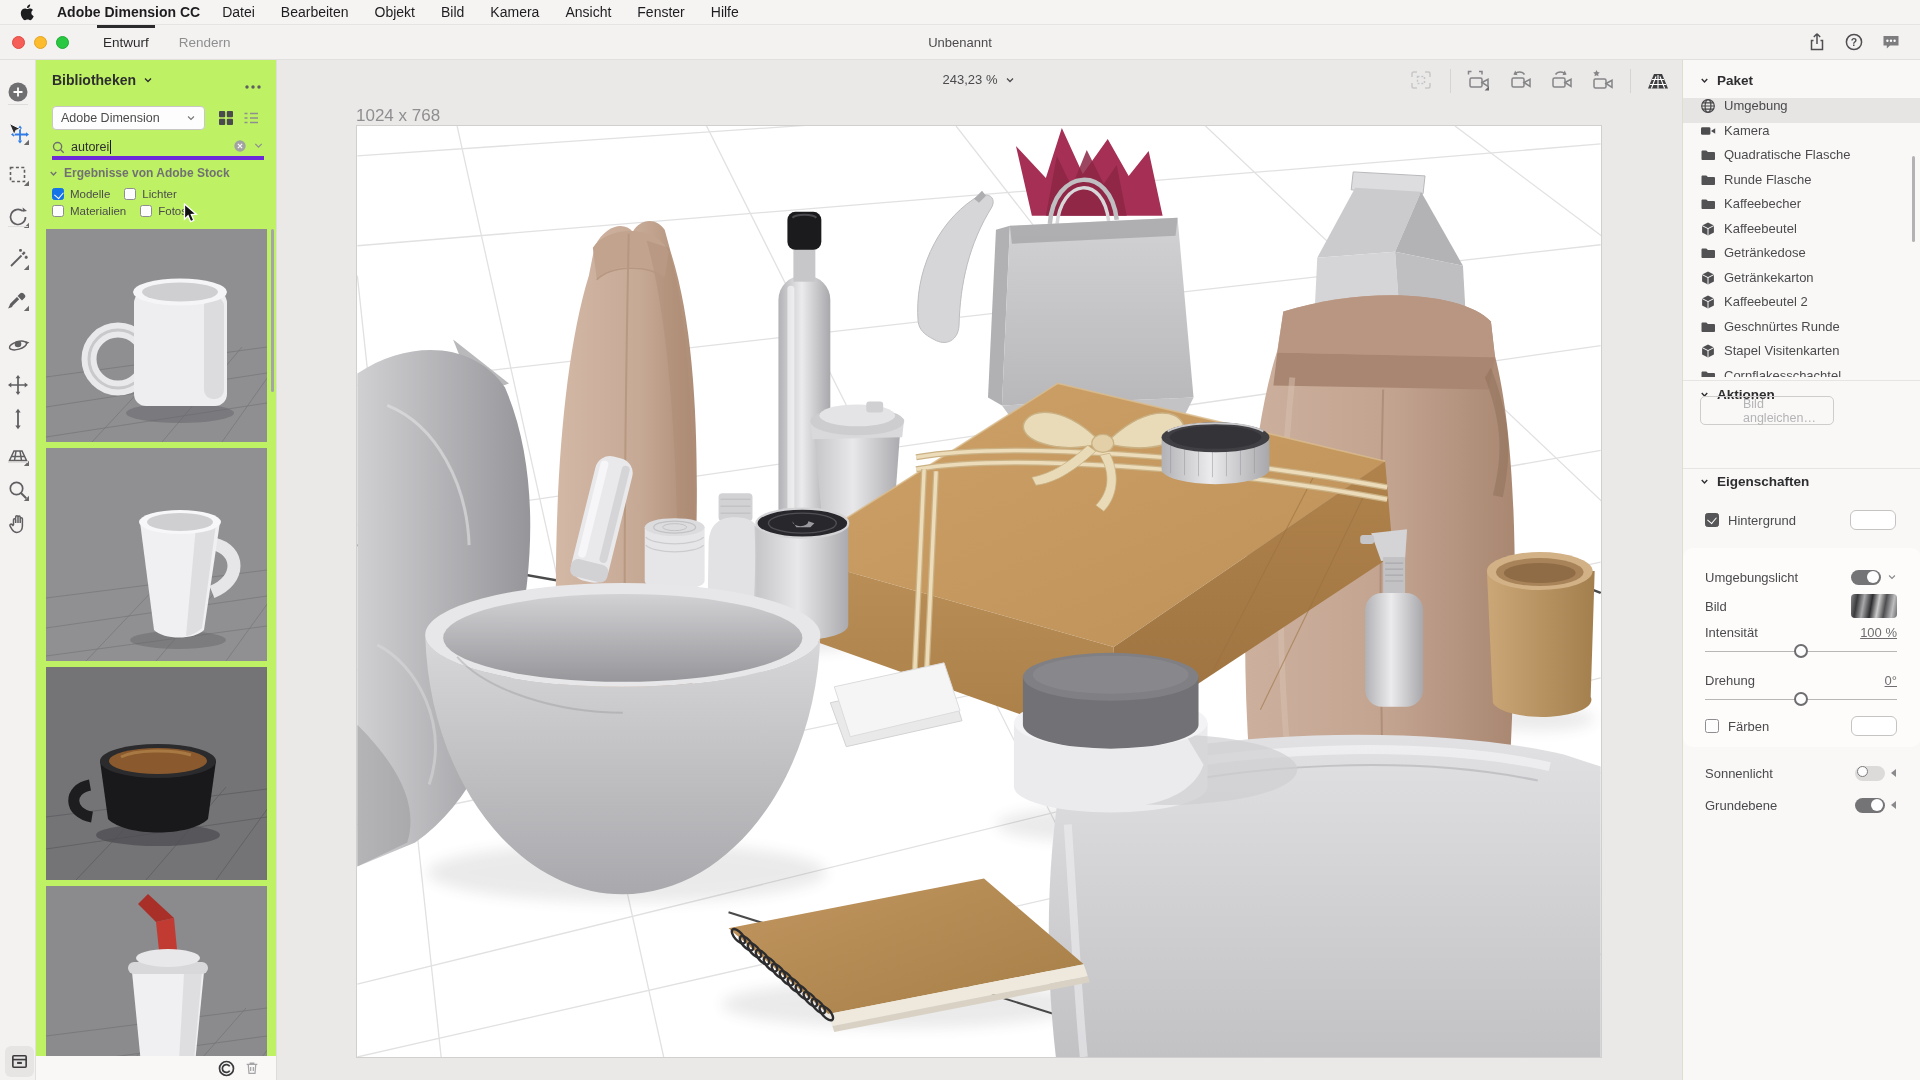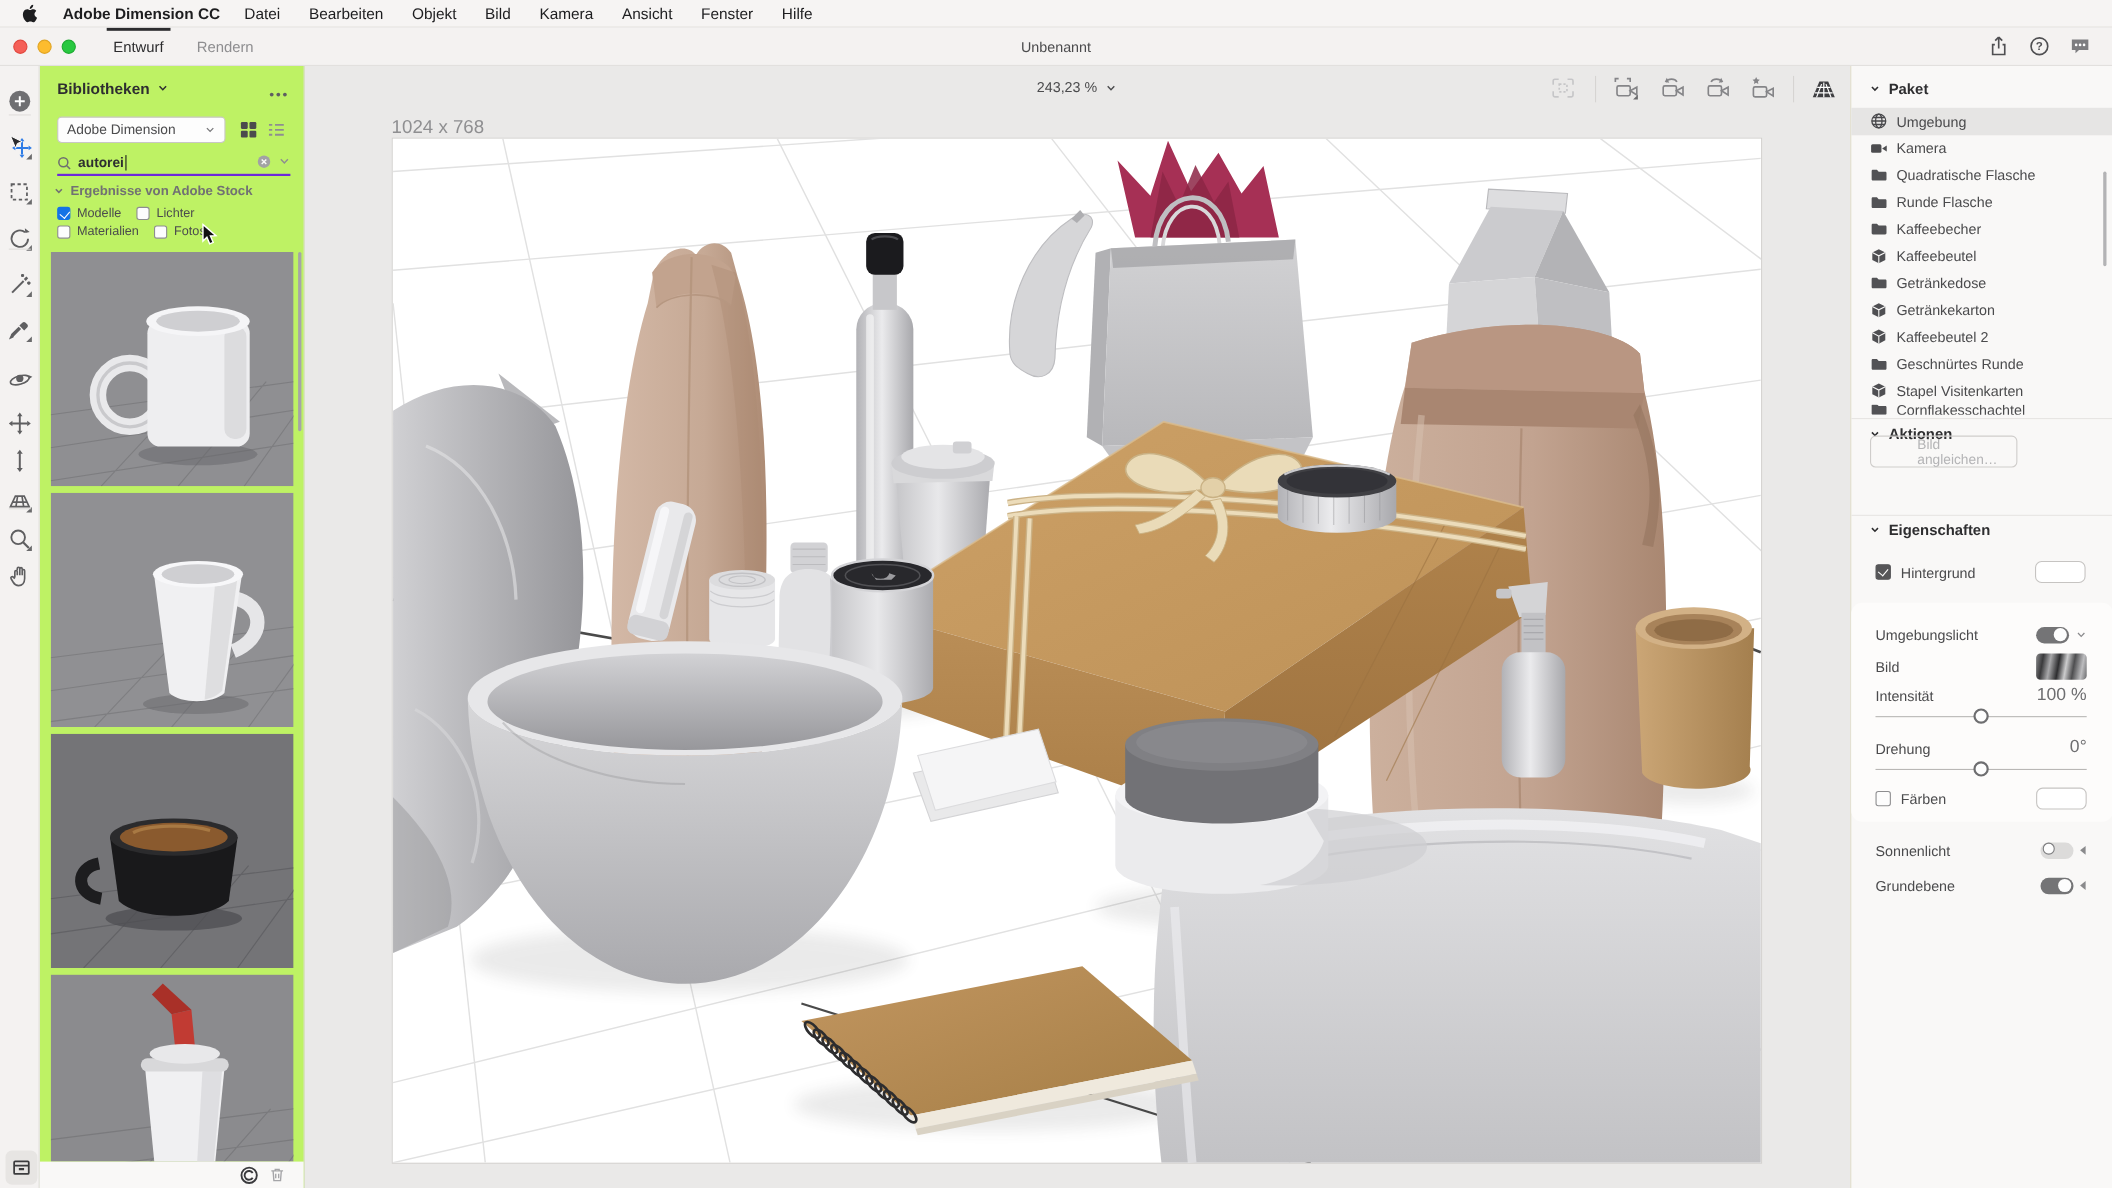"Umgebung" .scene-item { align-items: center -> none }
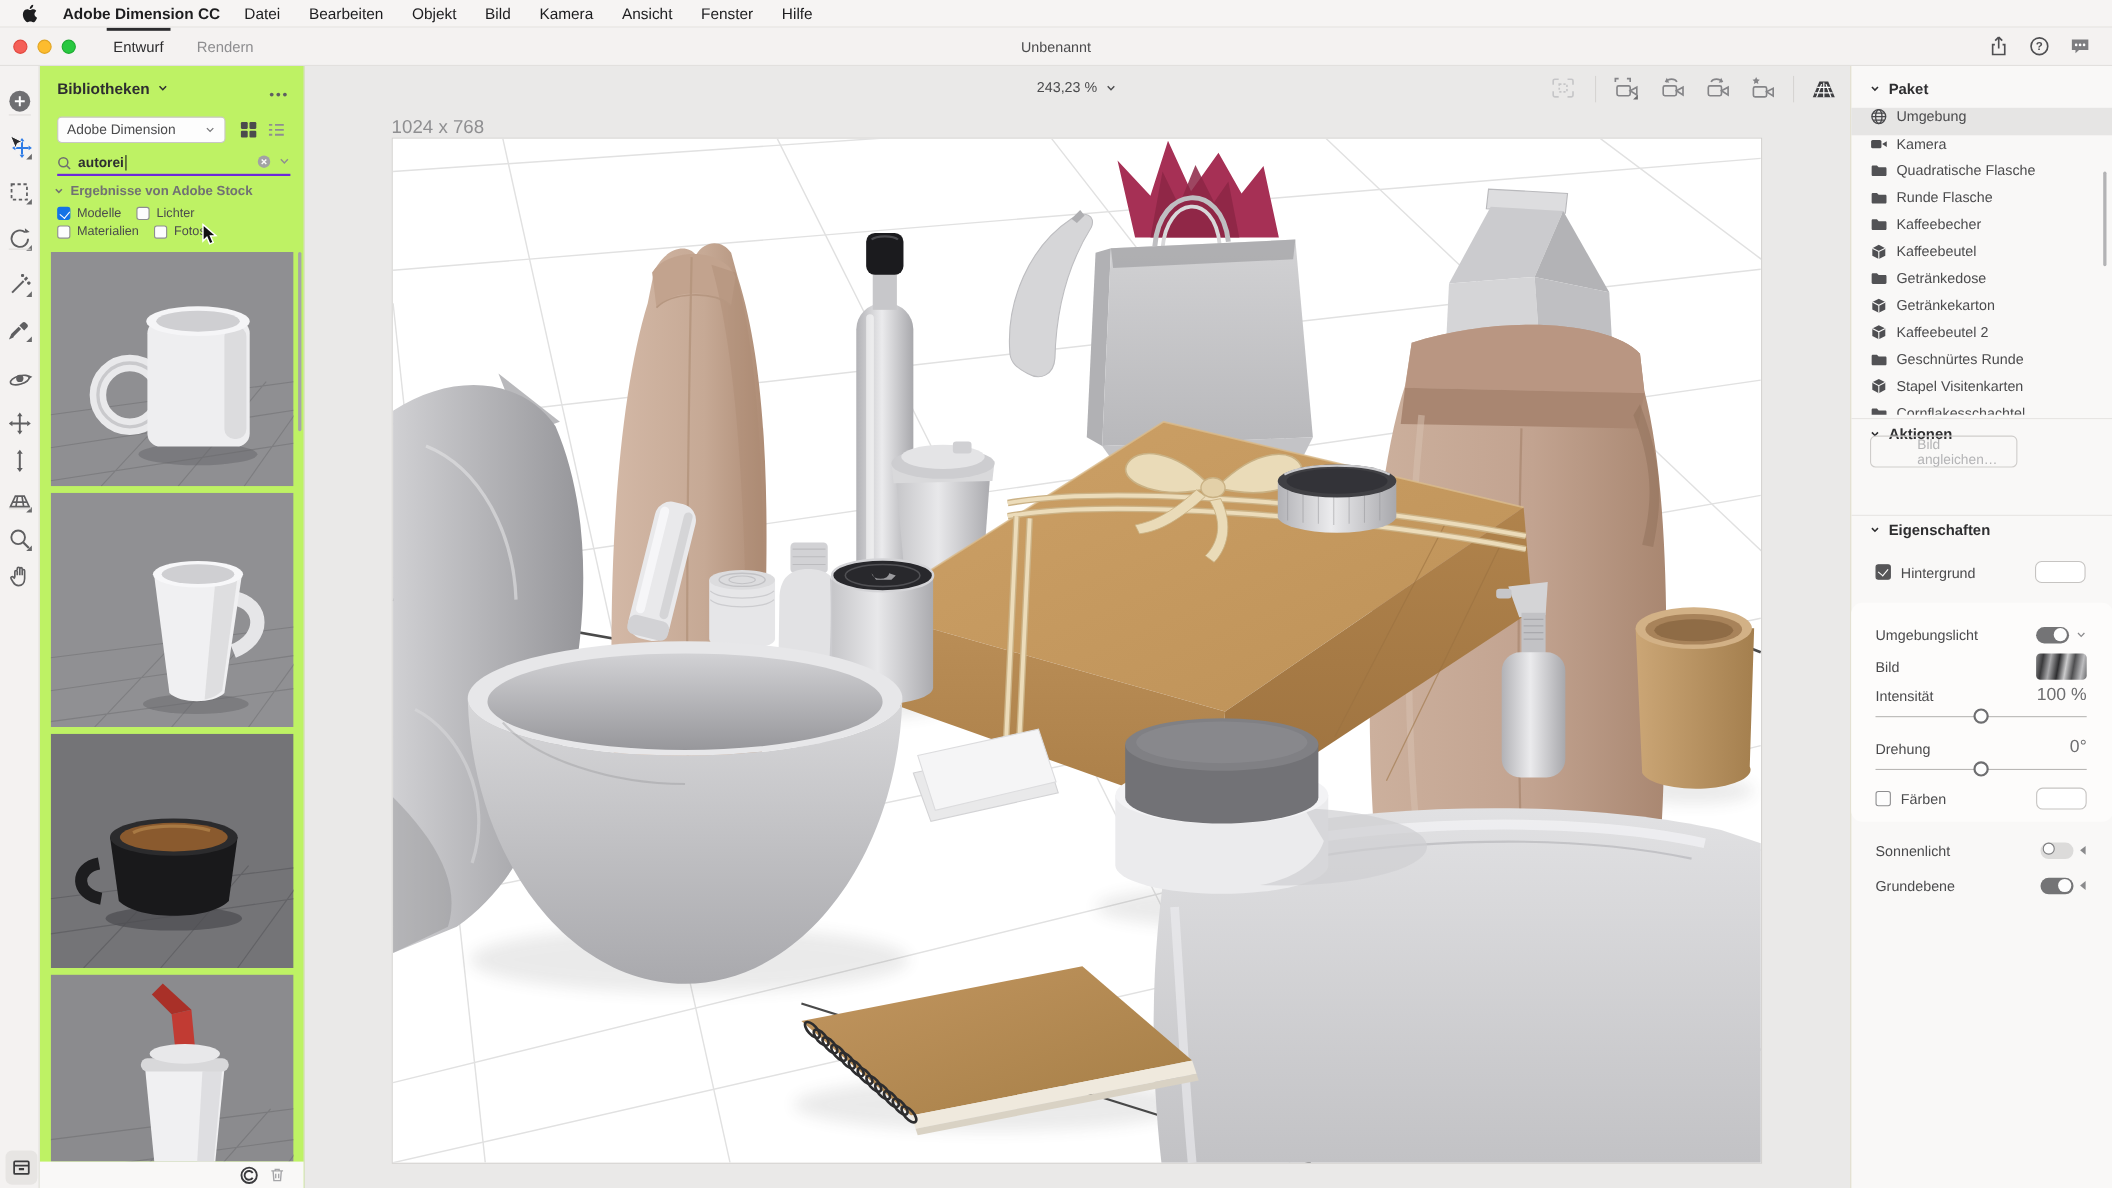"autorei" .searchrow { border-bottom: 2px solid #6d28d9 -> 4px solid #6d28d9; font-weight: bold -> none }
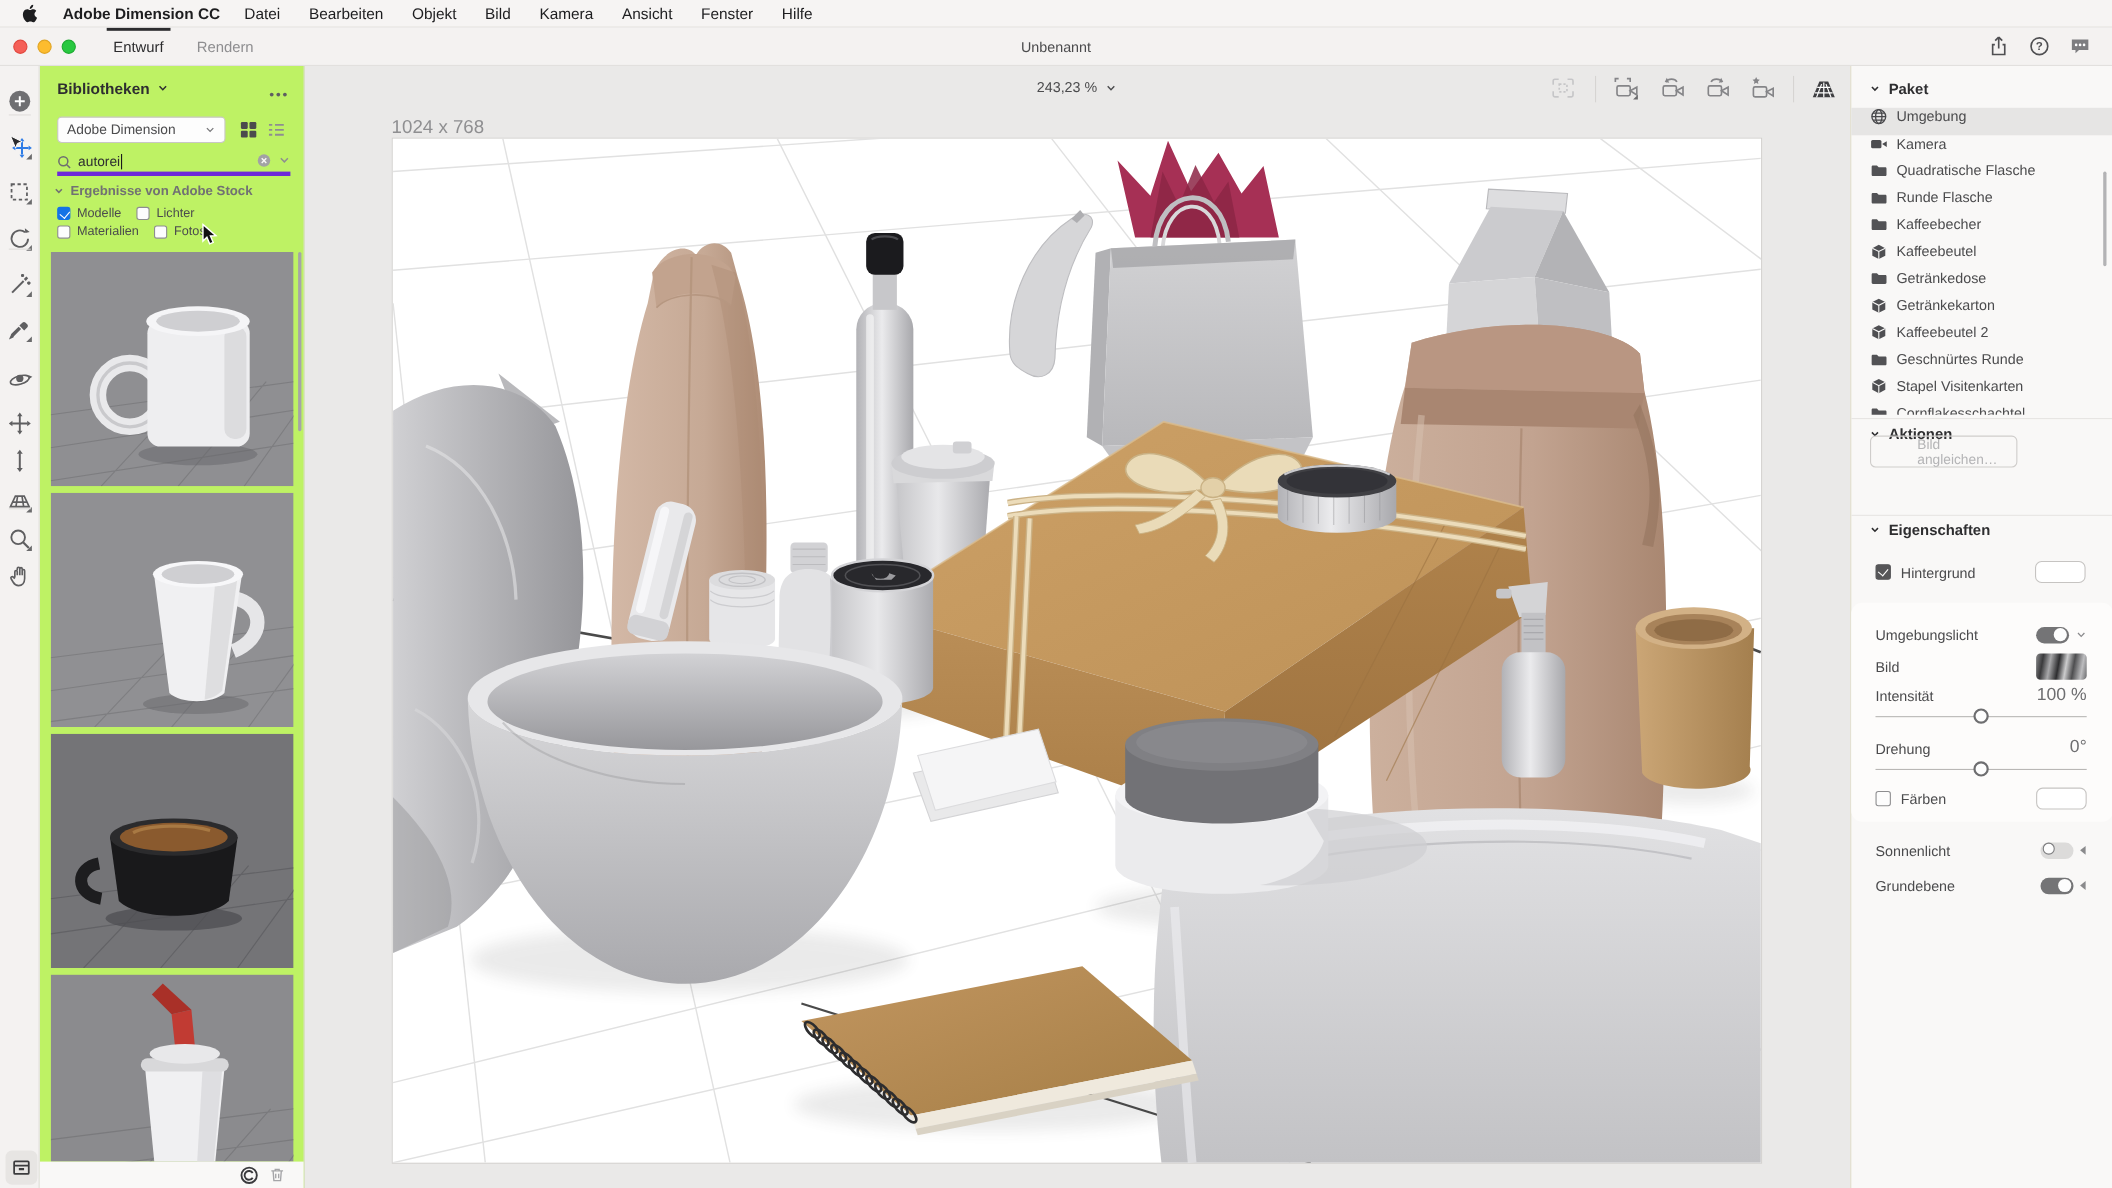"100 %" .valtxt { font-size: 16px -> 13px; text-decoration: none -> underline }
